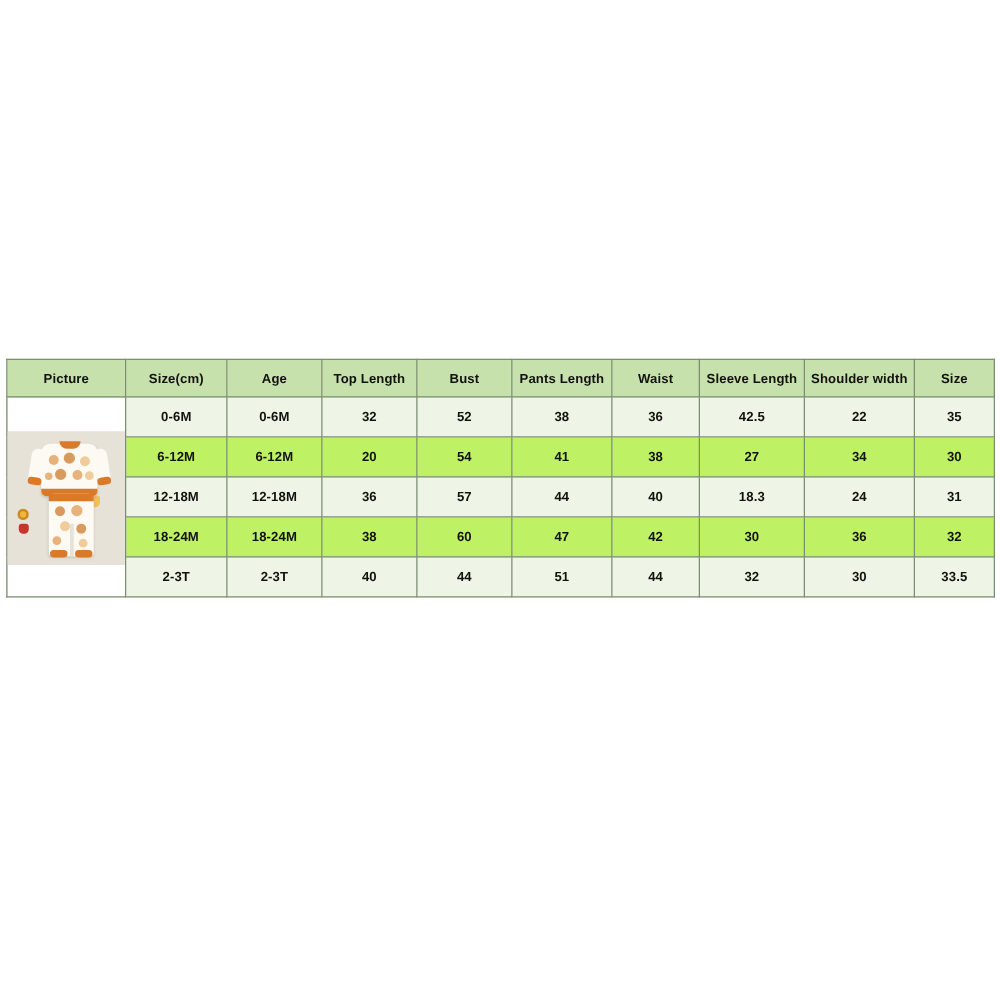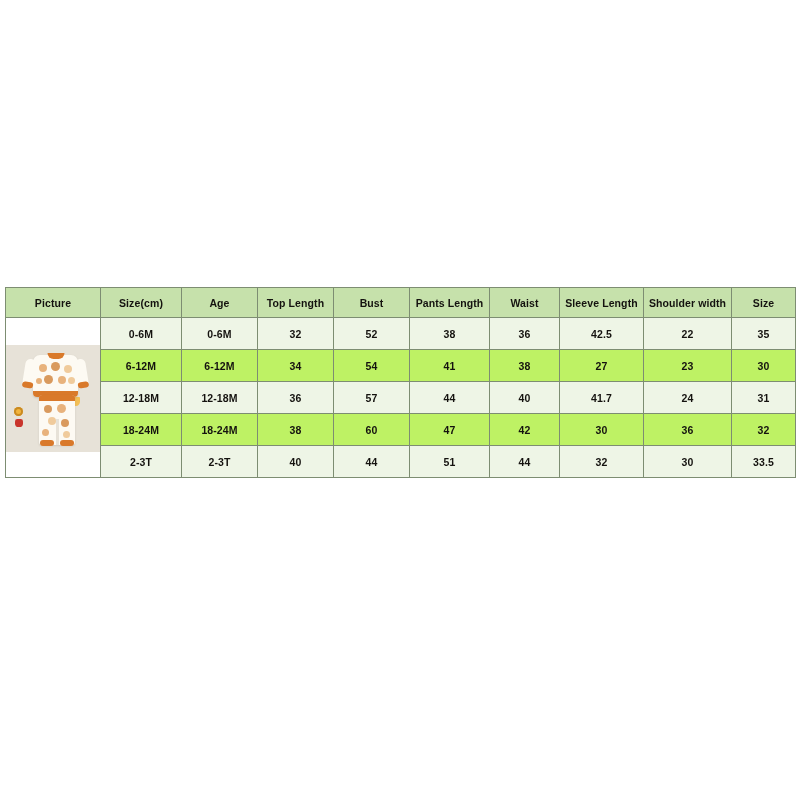"34" td { text: 34 -> 20 }
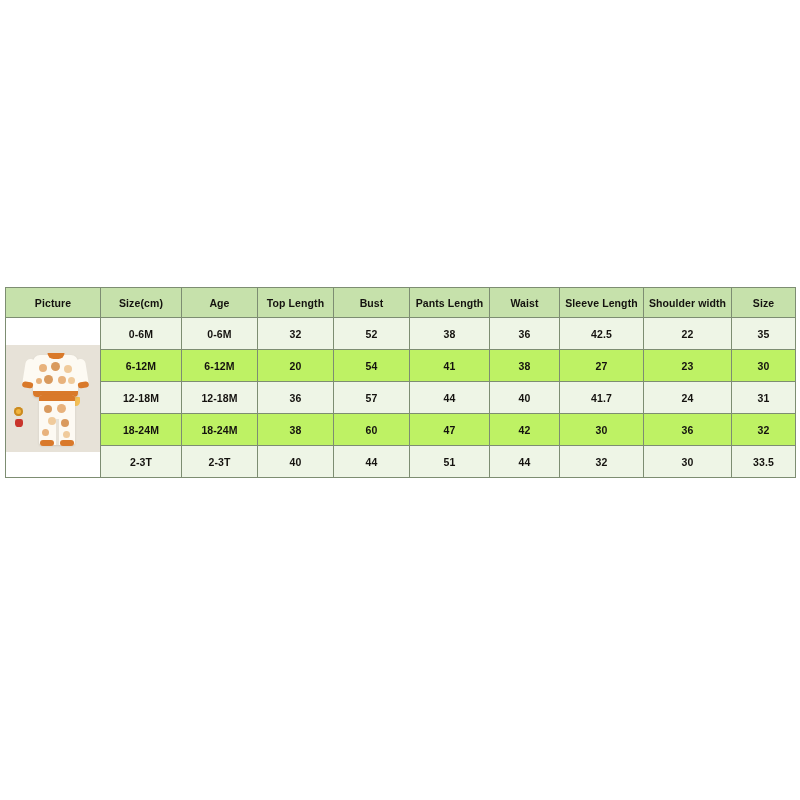"23" td { text: 23 -> 34 }
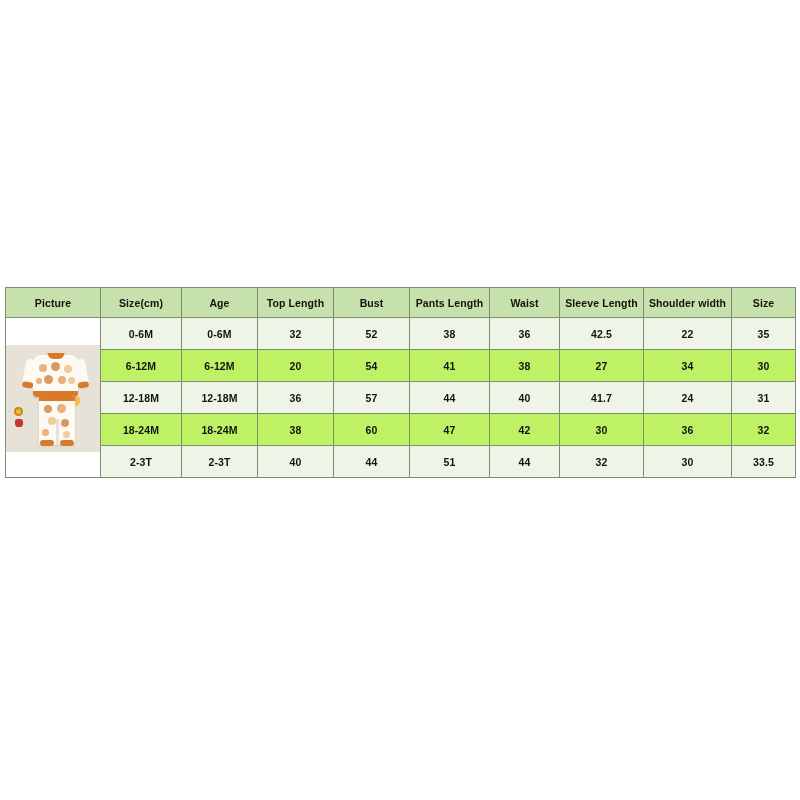"41.7" td { text: 41.7 -> 18.3 }
